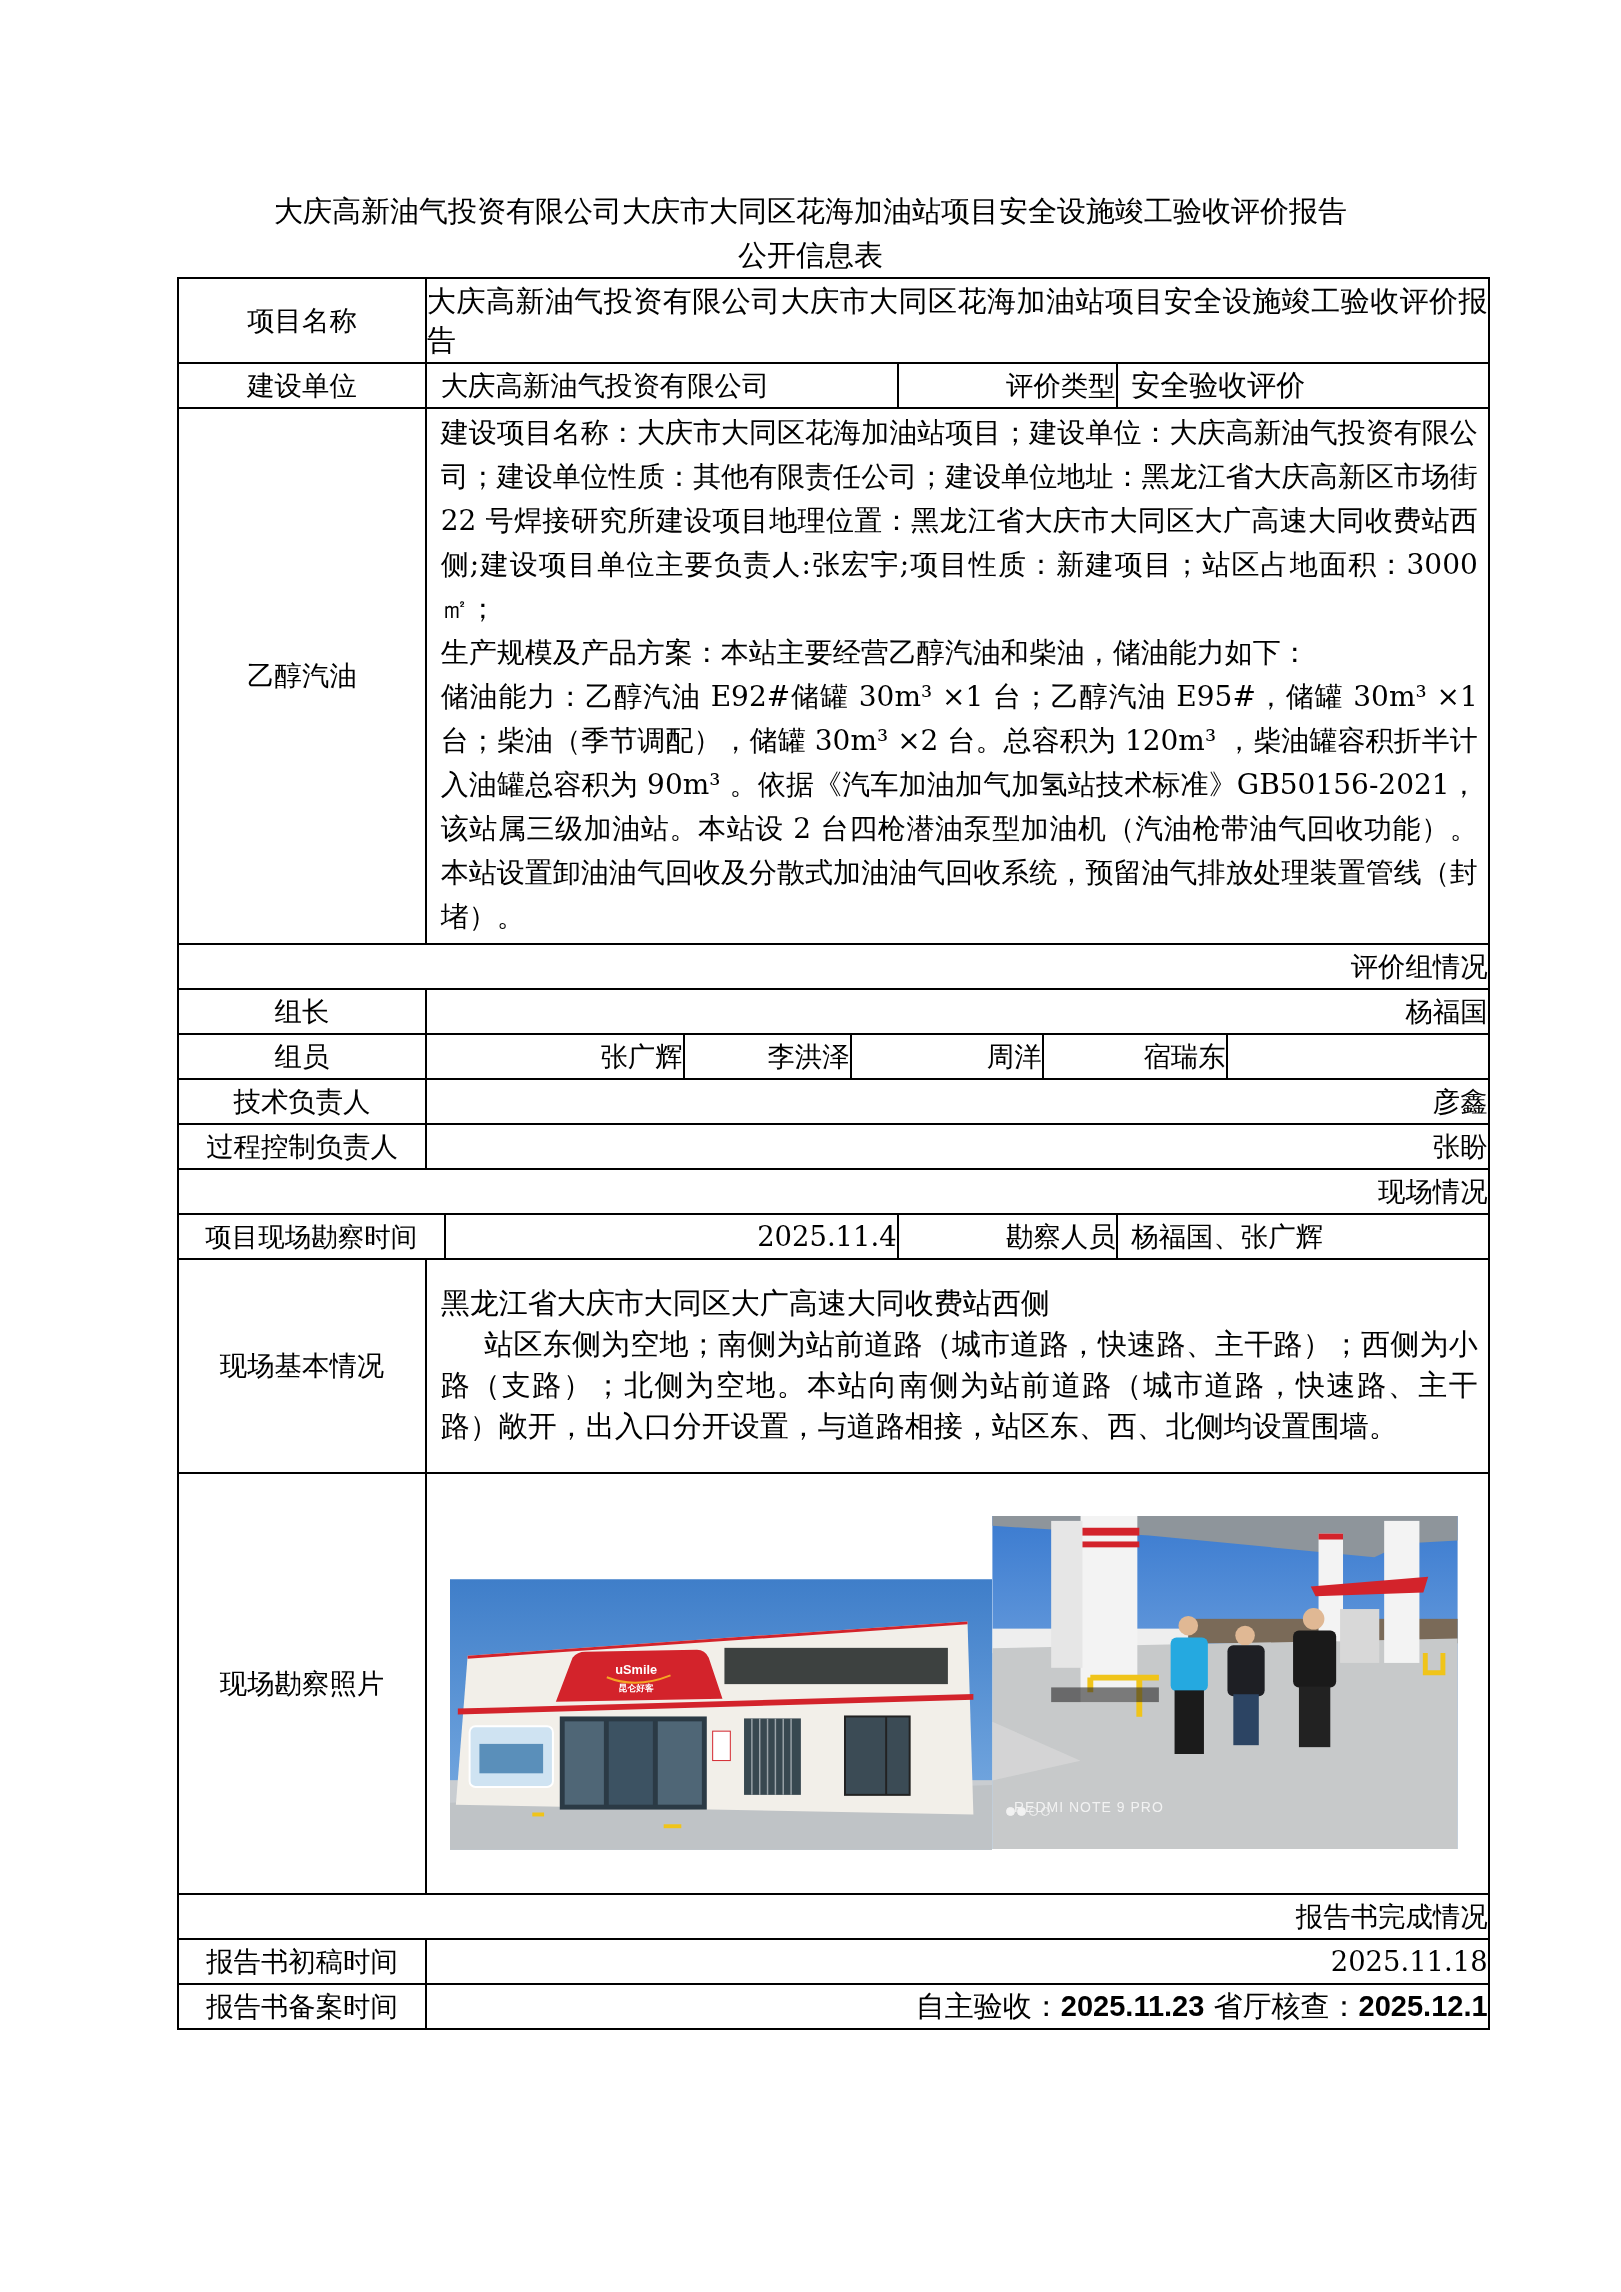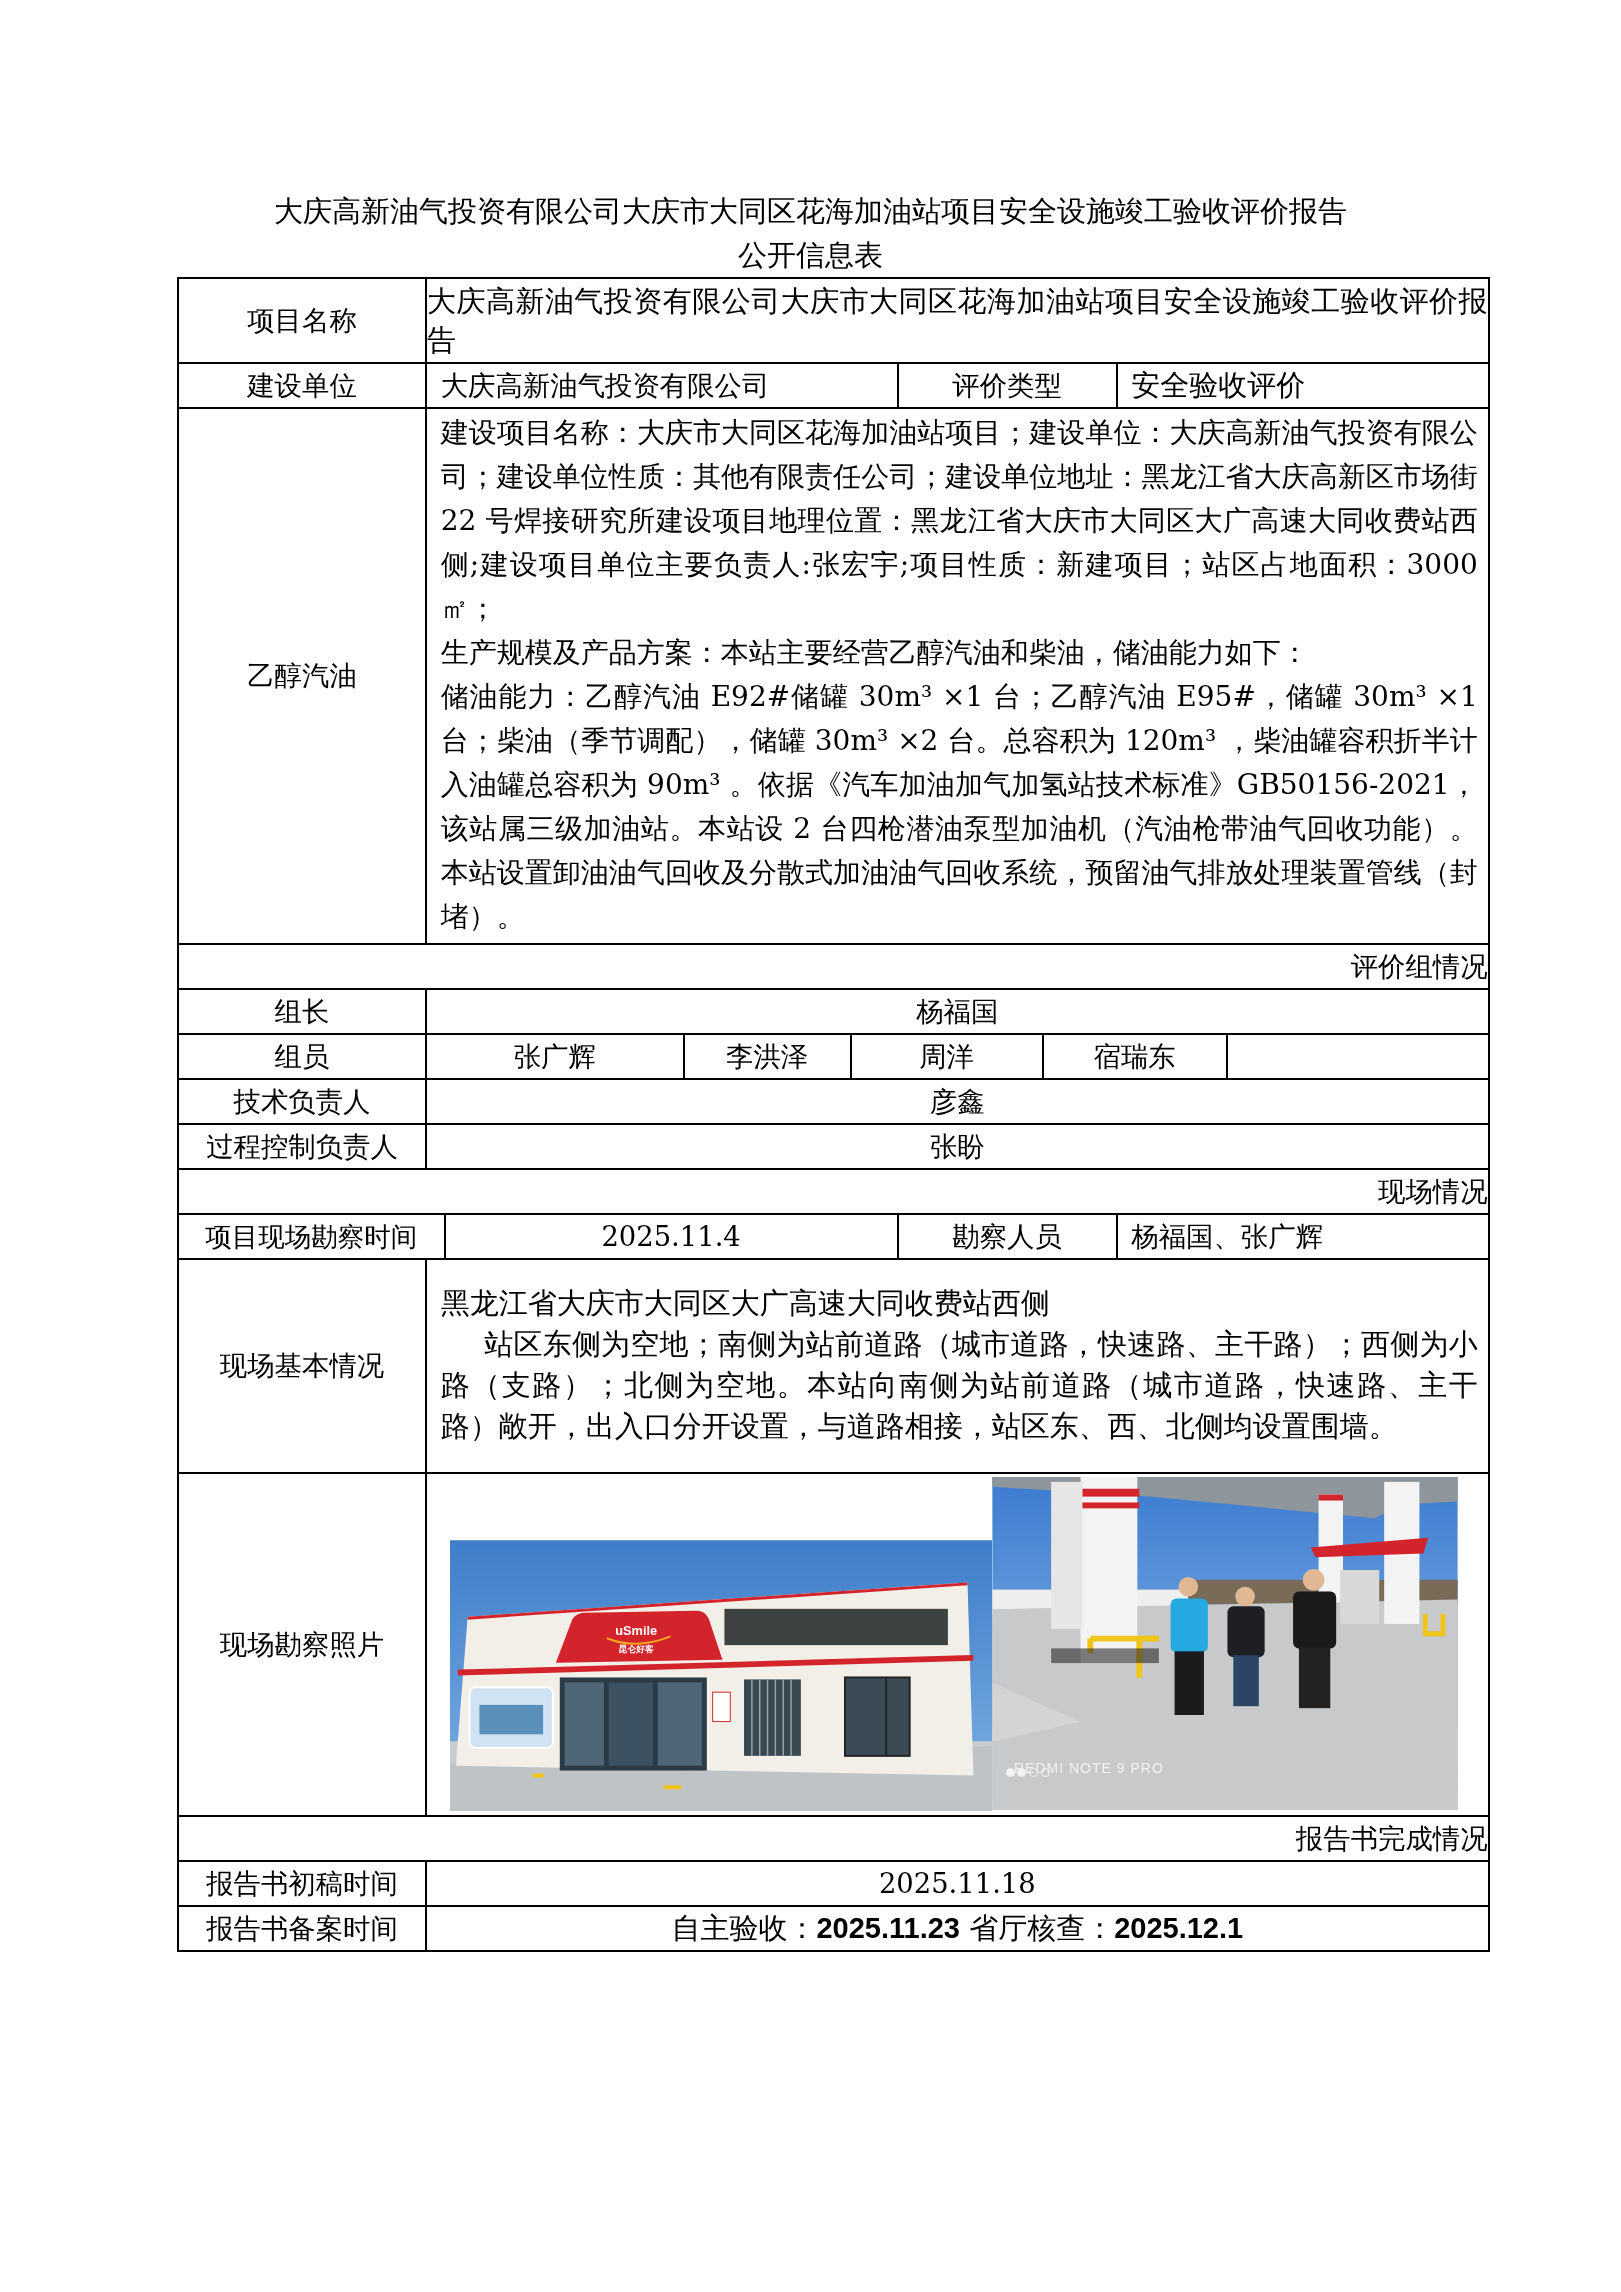"评价类型" td.center { text-align: center -> right }
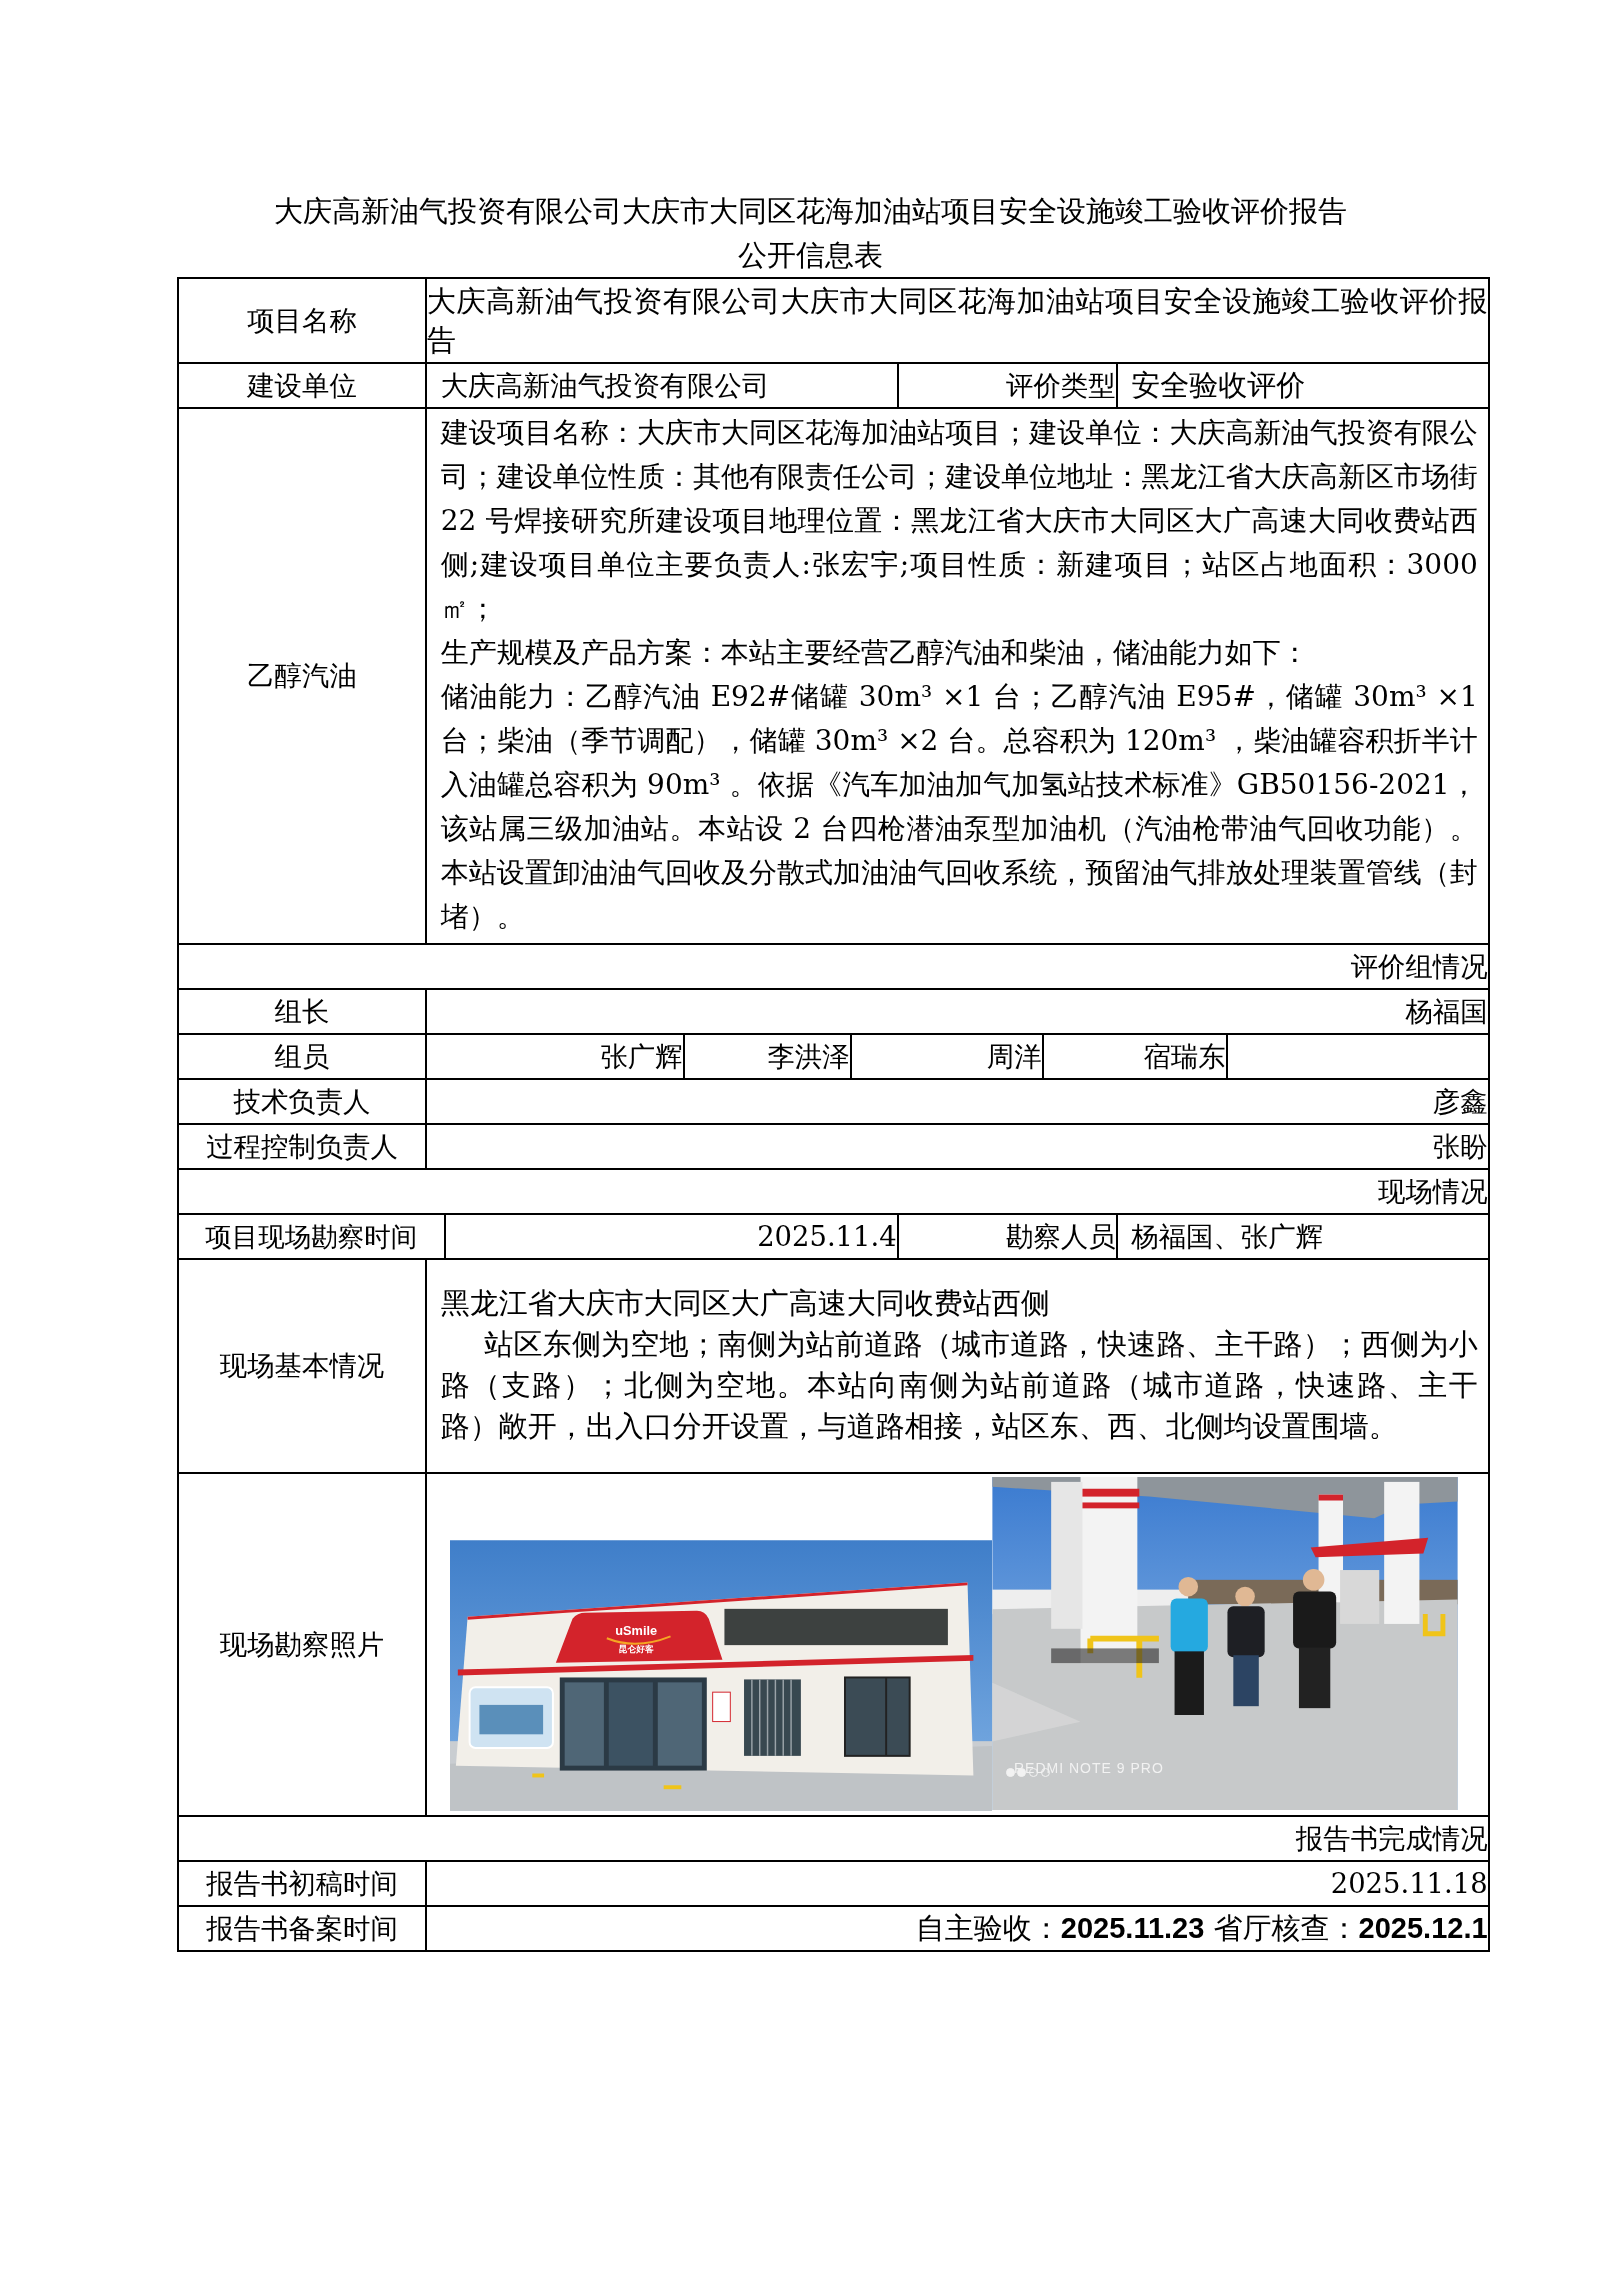"现场勘察照片" tr { height: 343px -> 421px }
